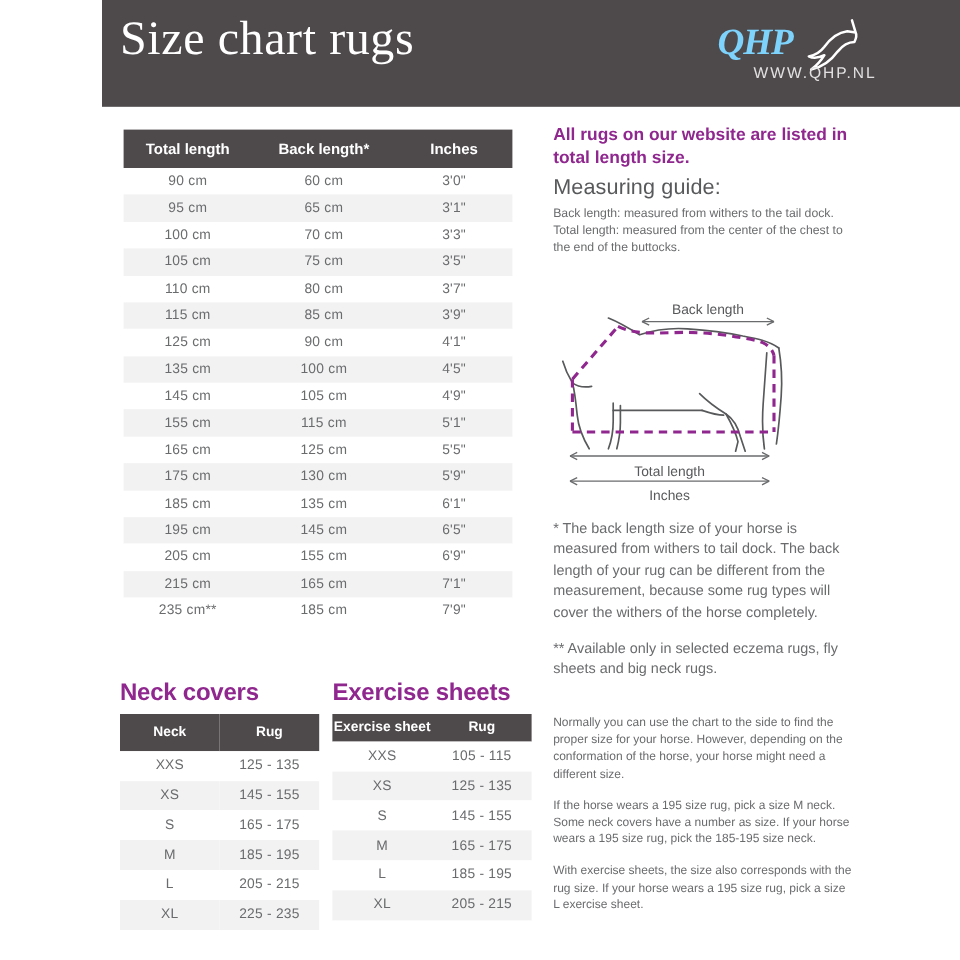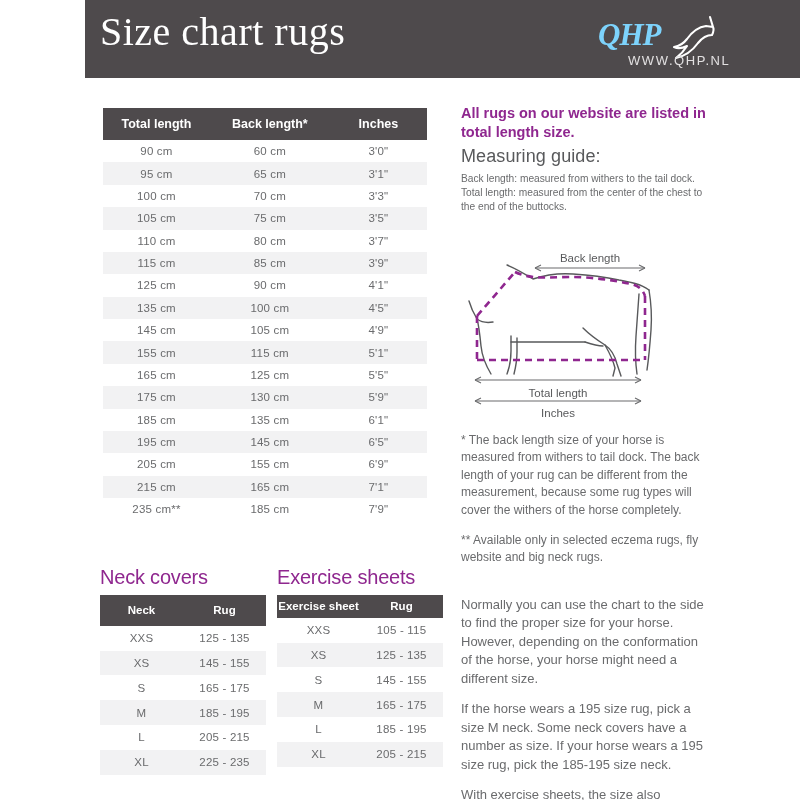"Size chart rugs" .banner { height: 78px -> 89px }
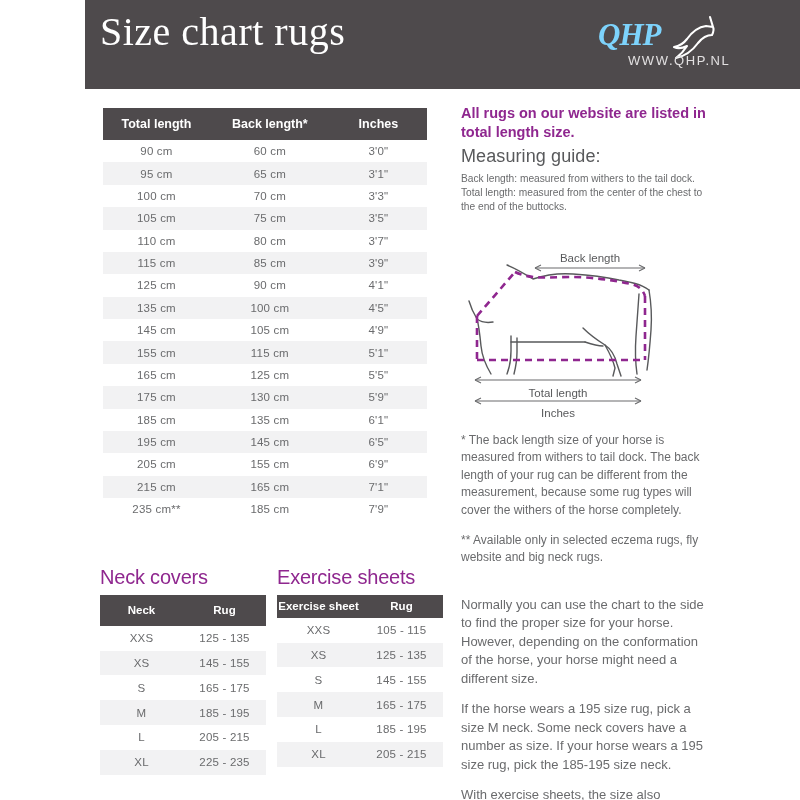"** Available only in selected" p { text: website -> sheets }
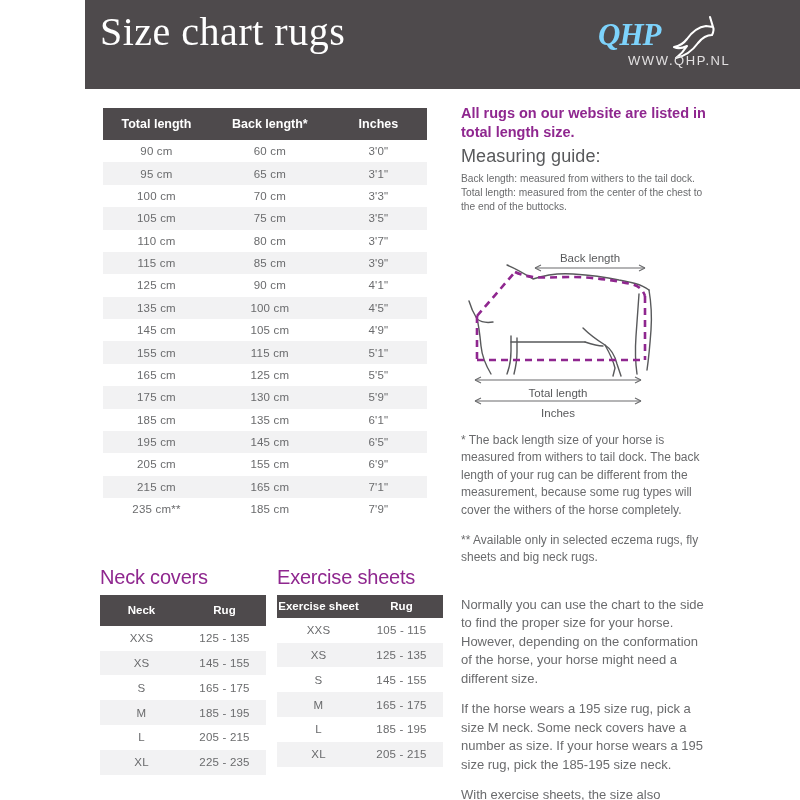"Neck covers" .sec-title { font-weight: normal -> bold }
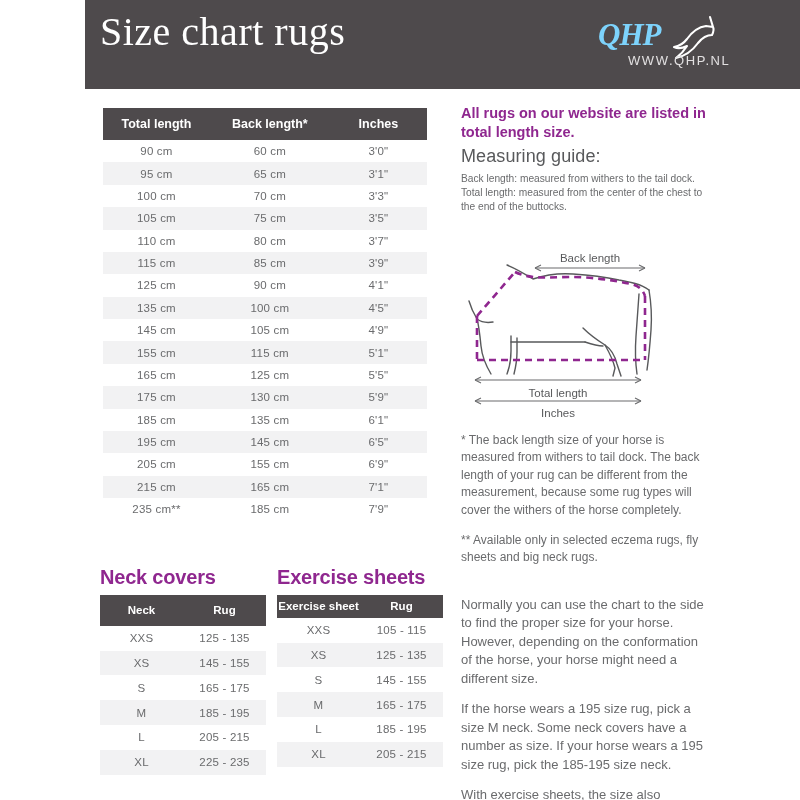"Normally you can use the" .bottom-text p { font-size: 13px -> 10px }
